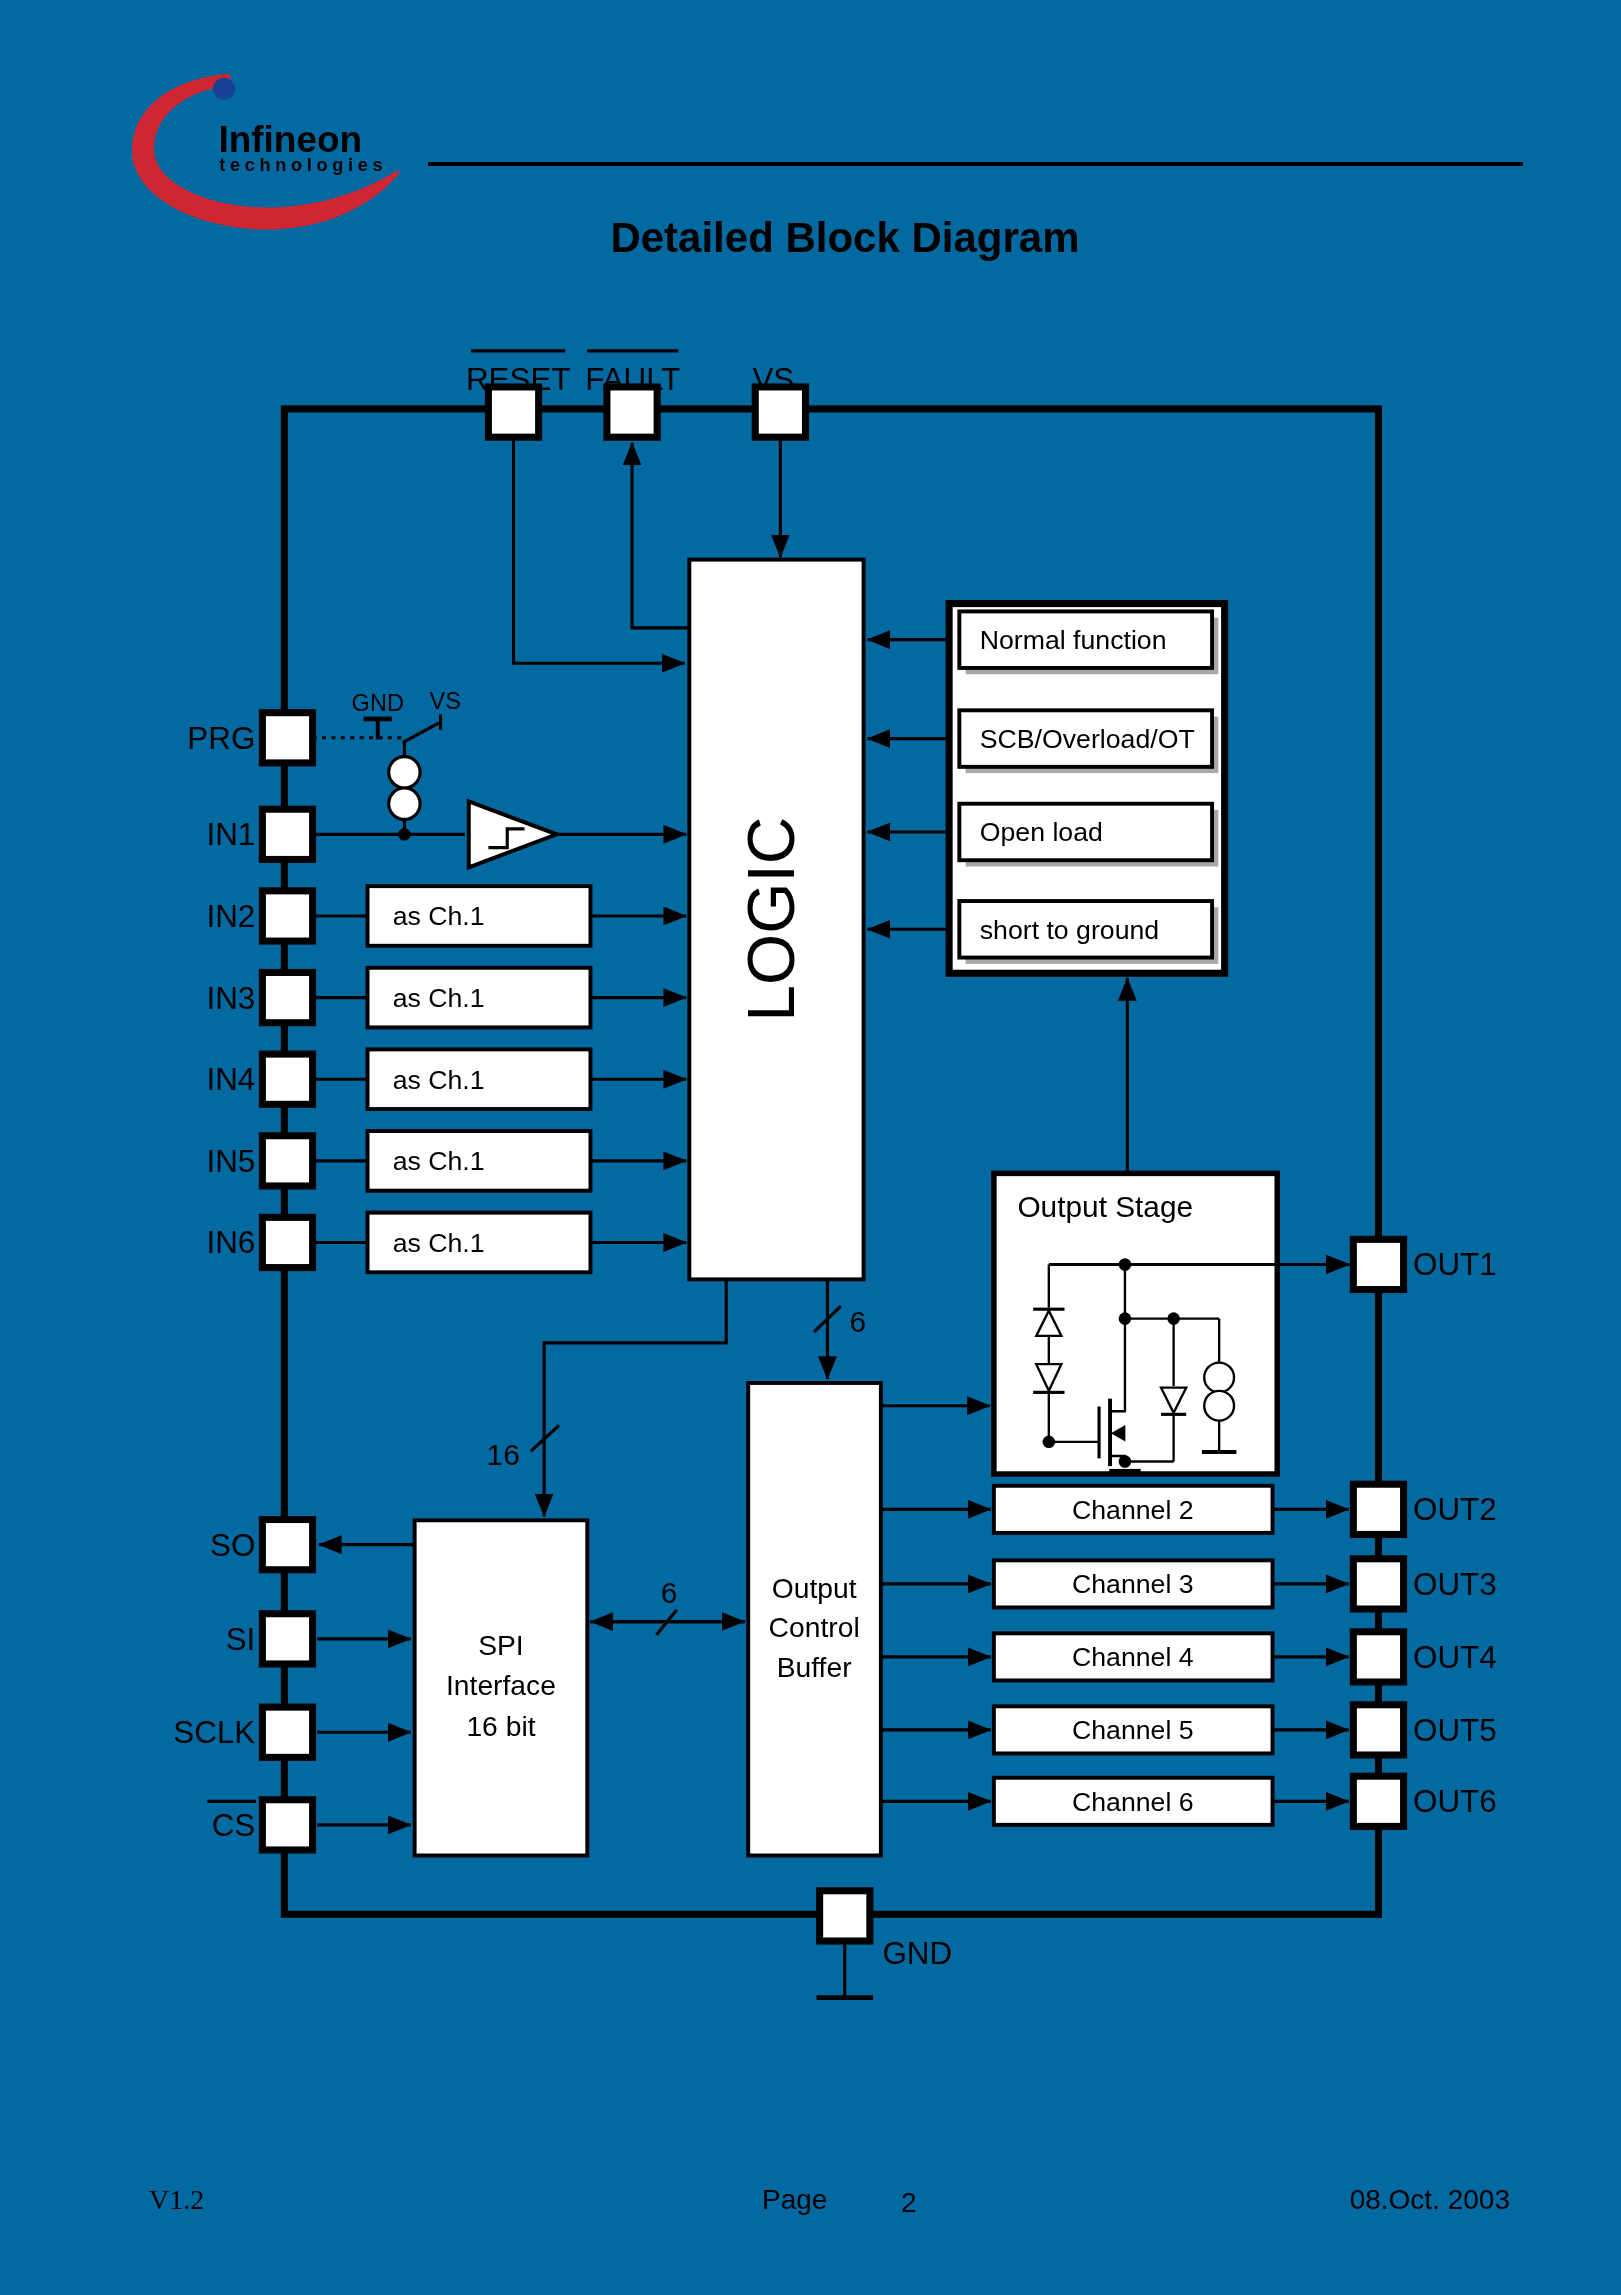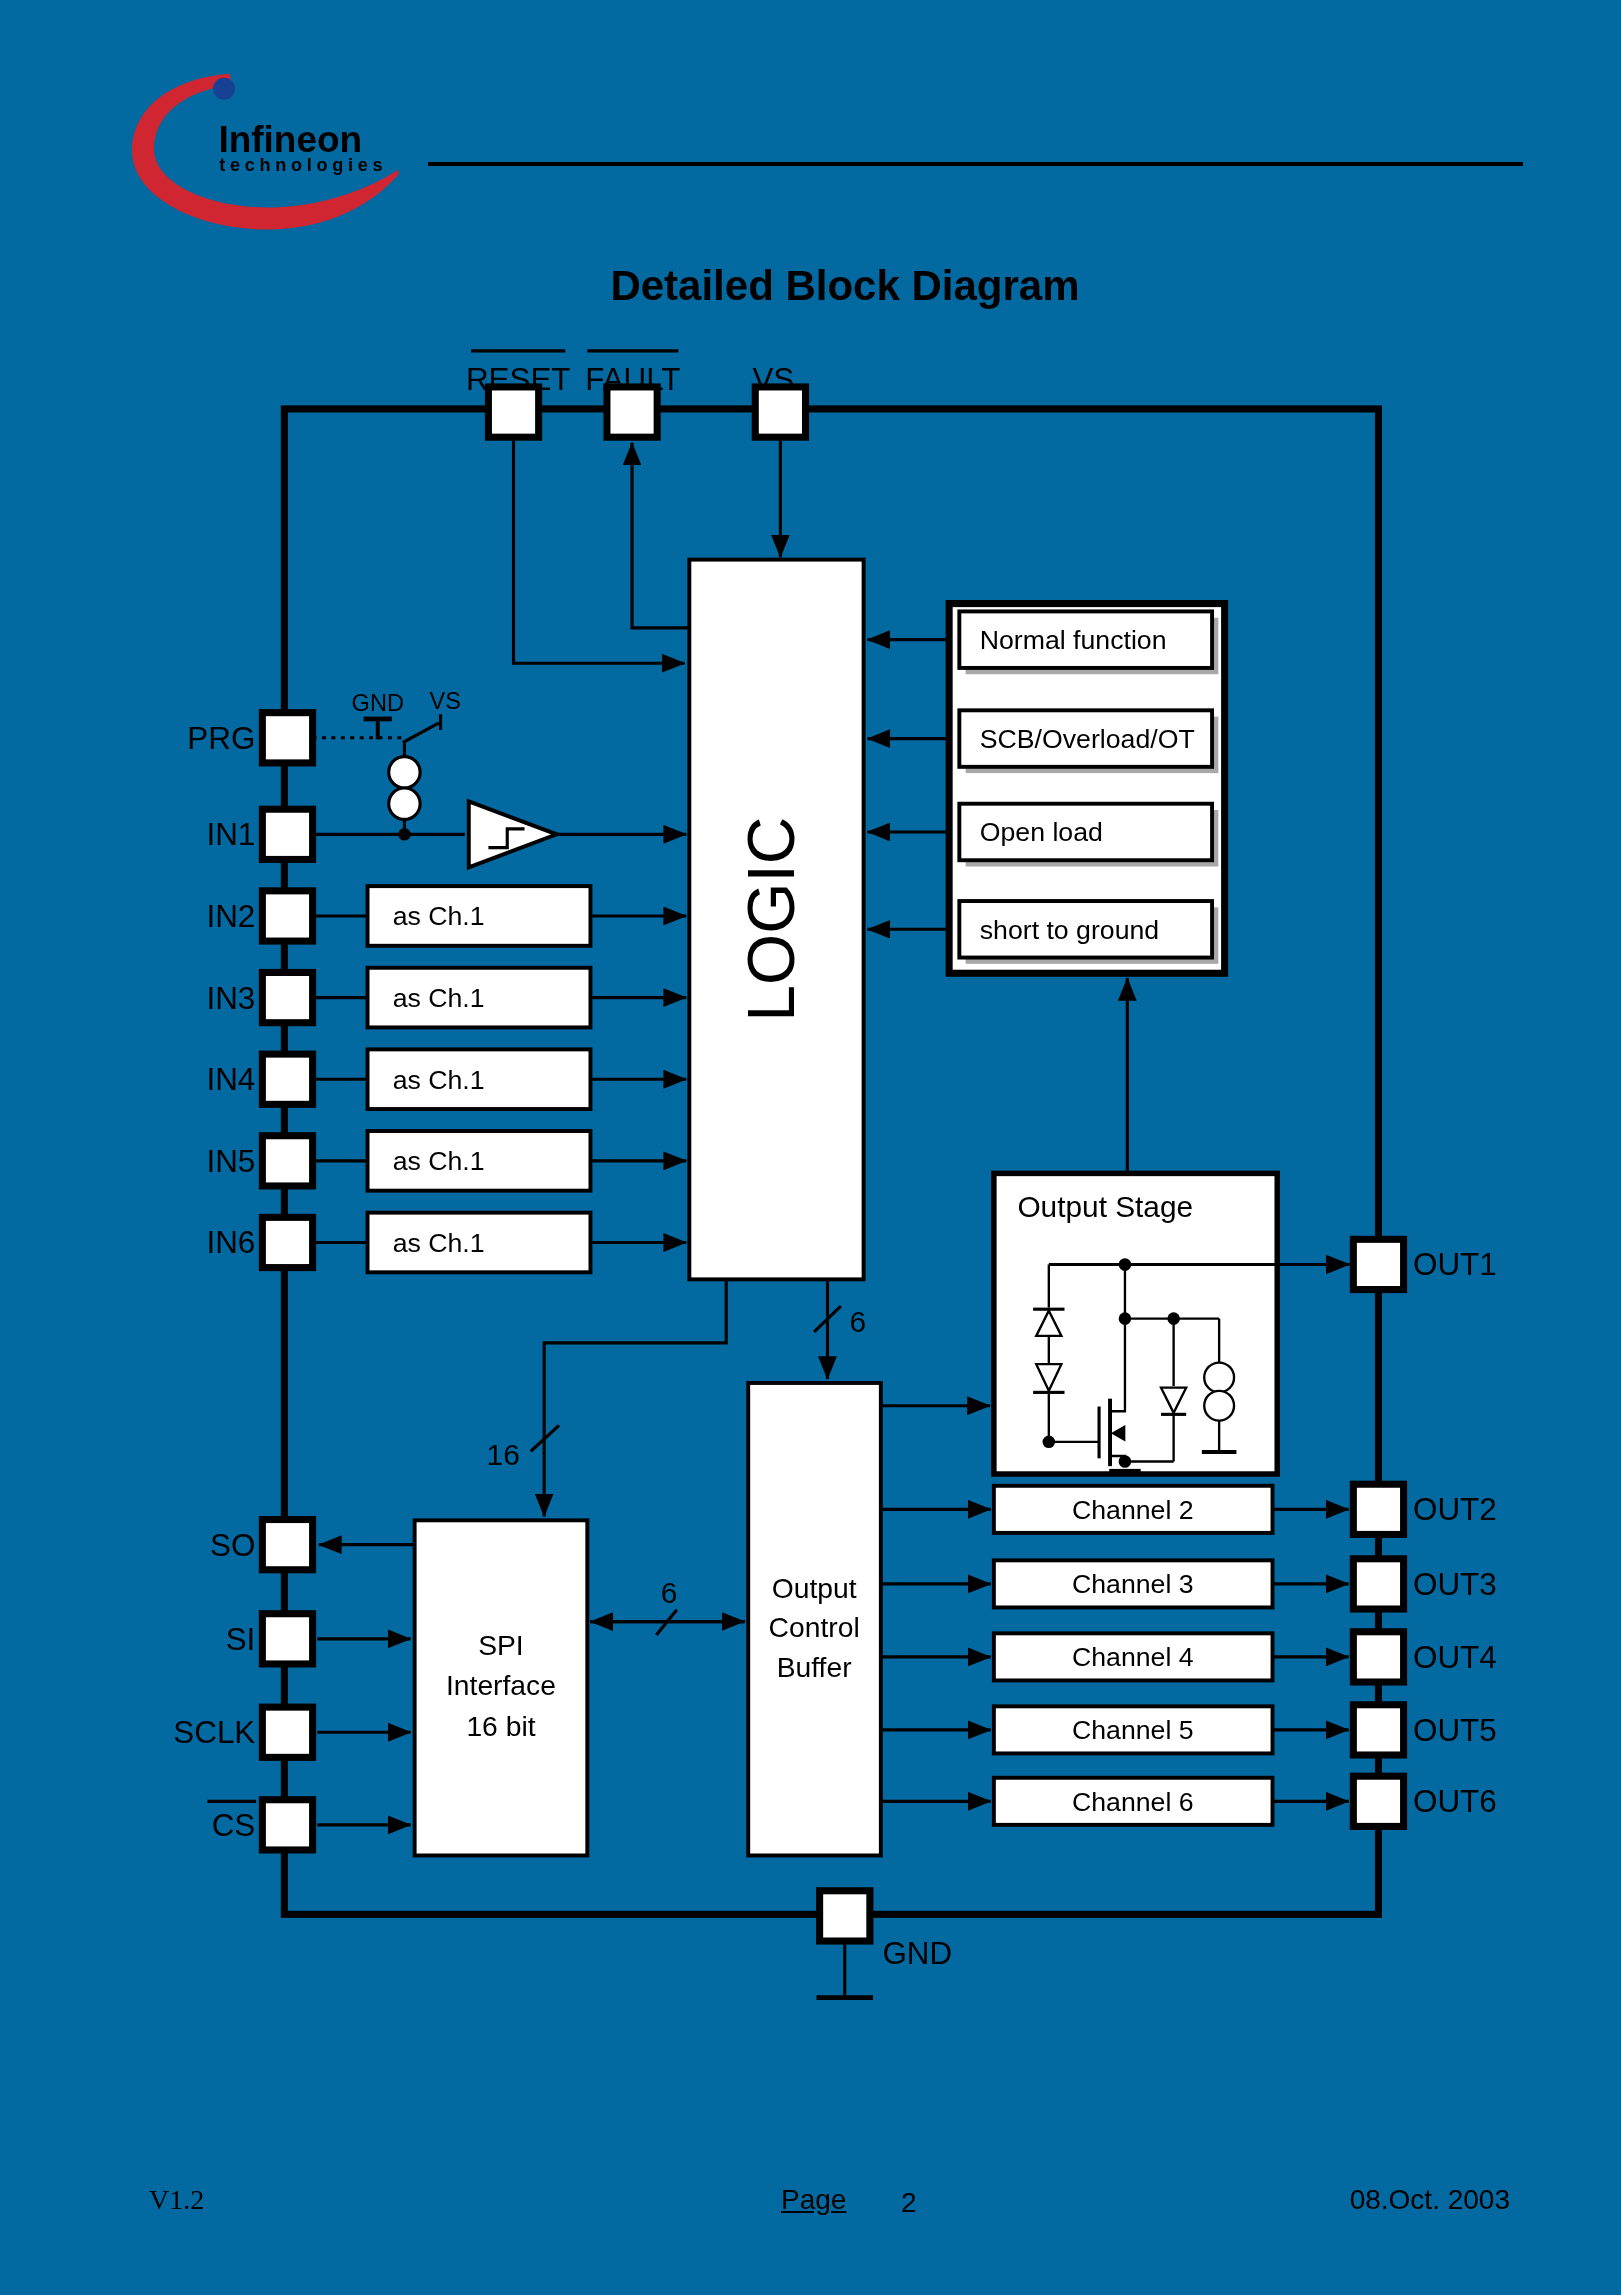"Detailed Block Diagram" .page-title { margin-top: 48px -> none }
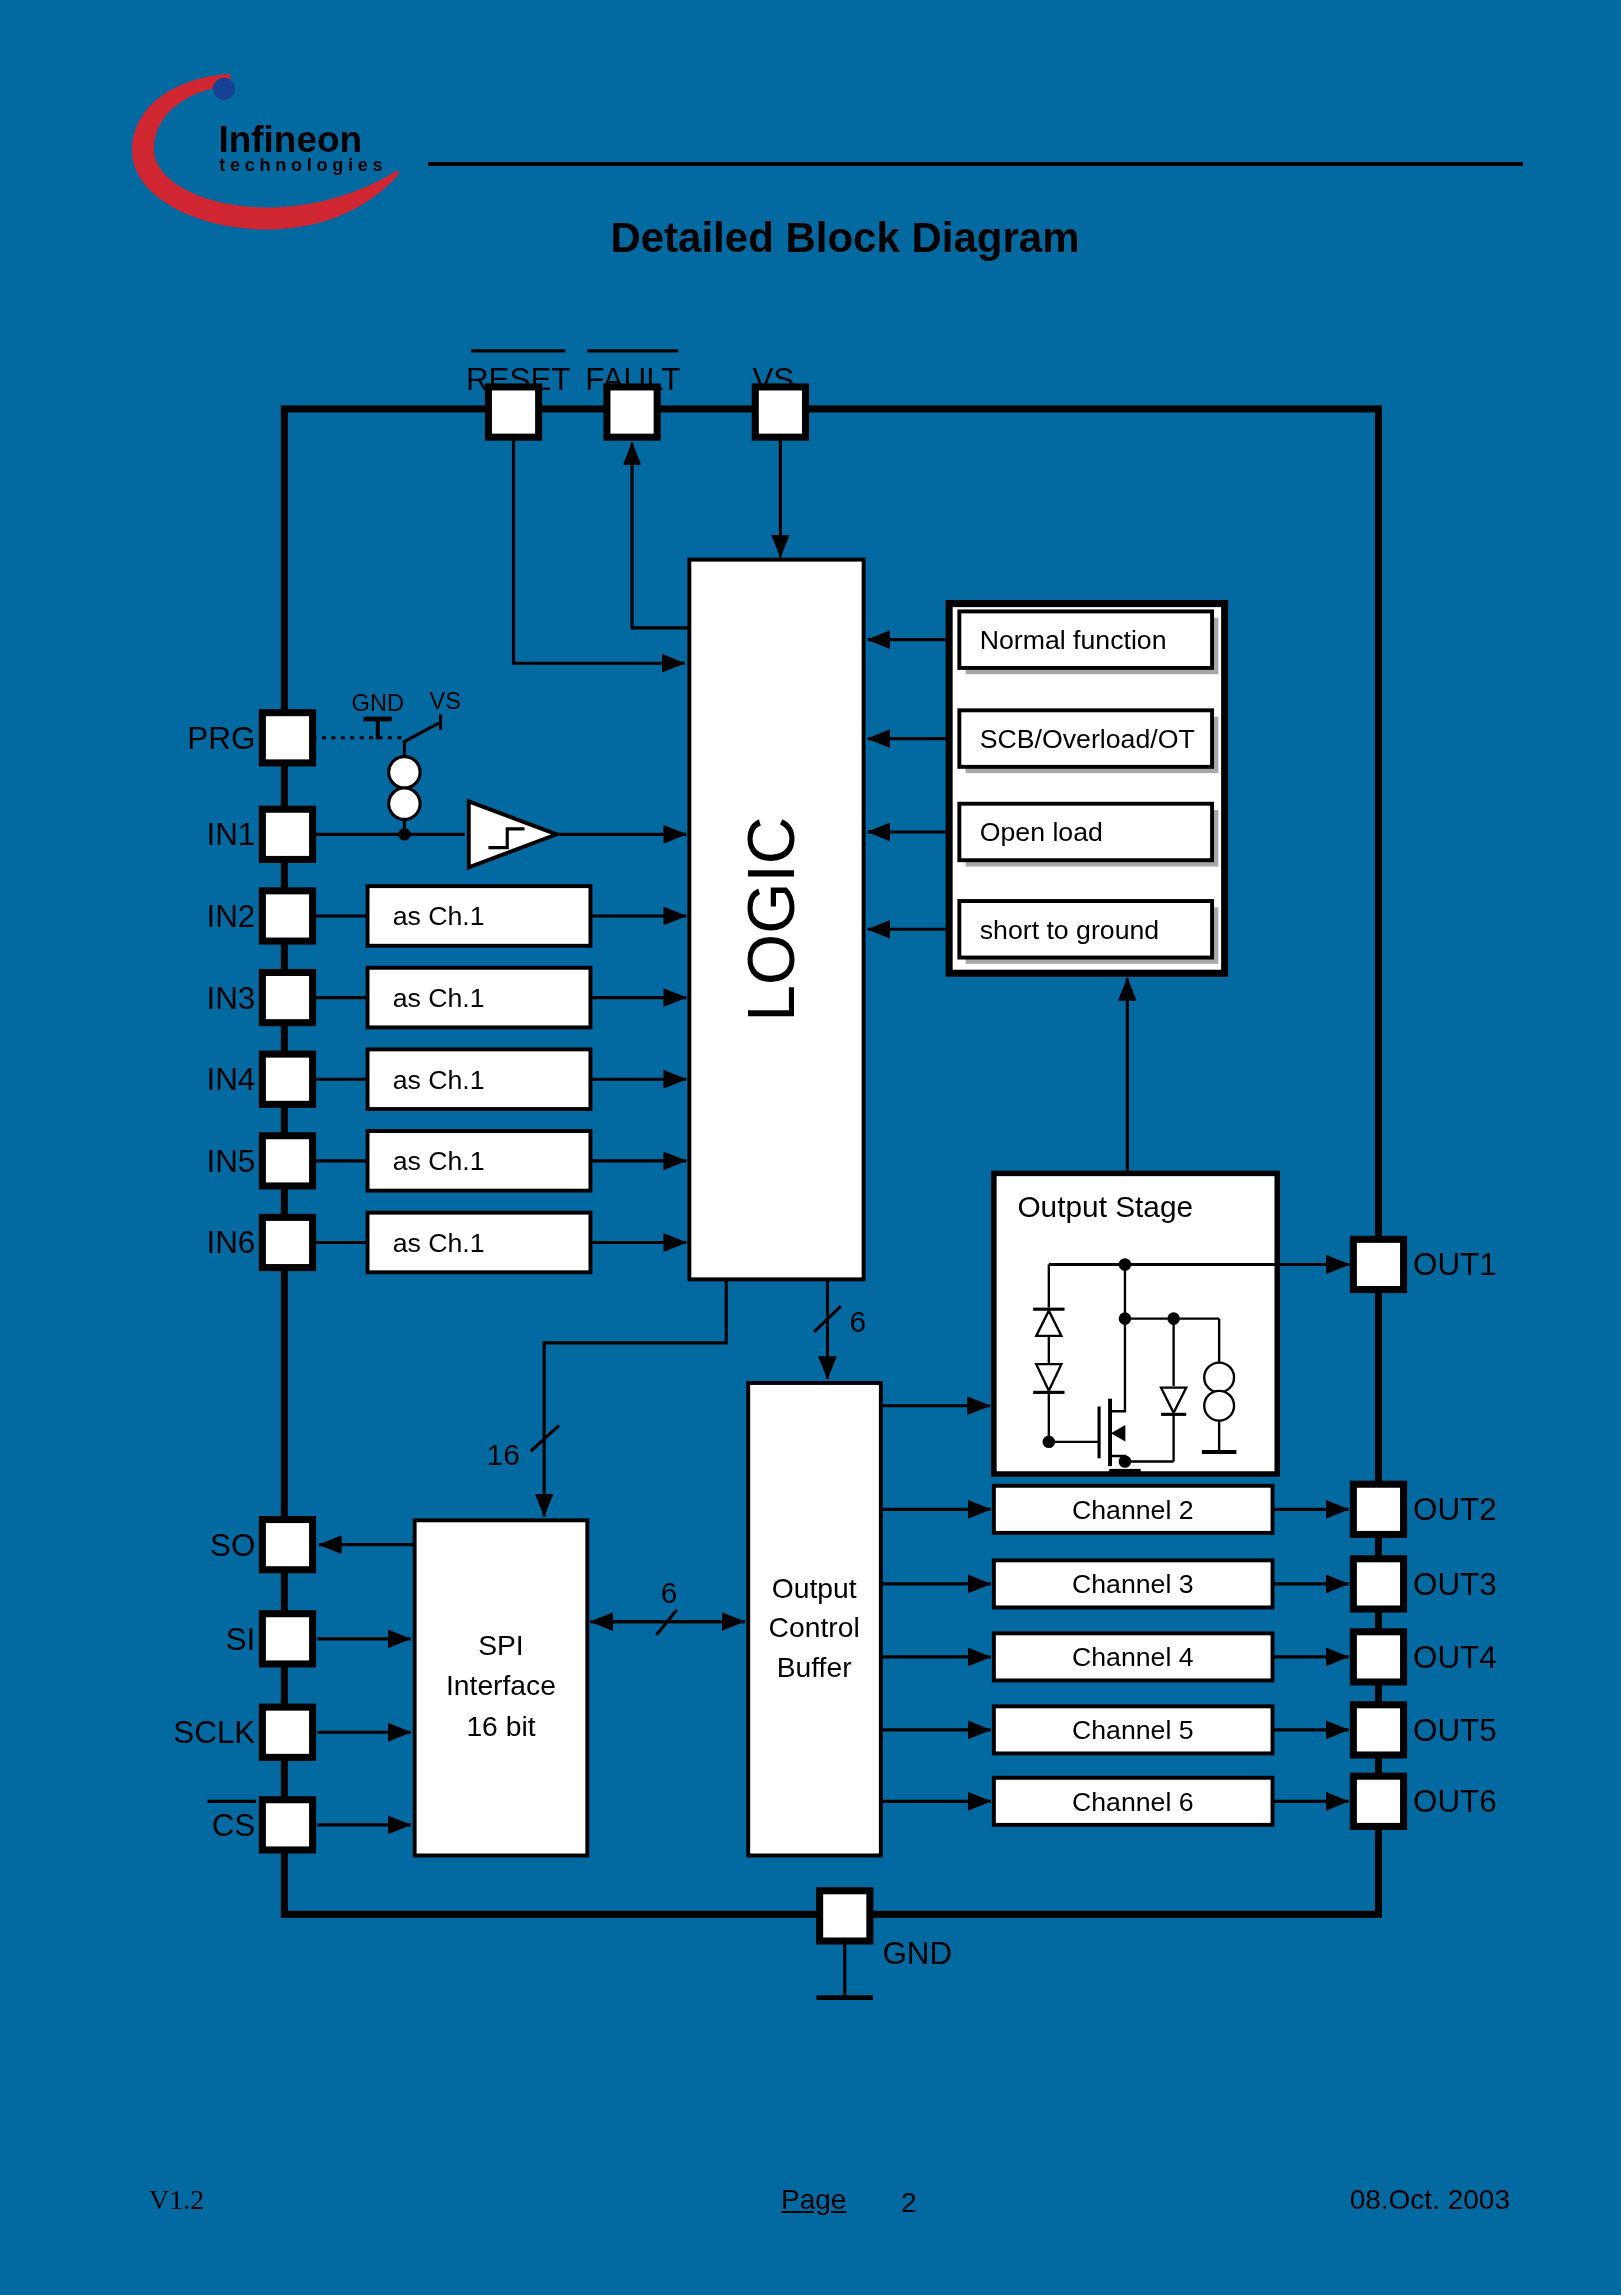"Page" .f-pagelabel { left: 781px -> 762px; text-decoration: underline -> none }
